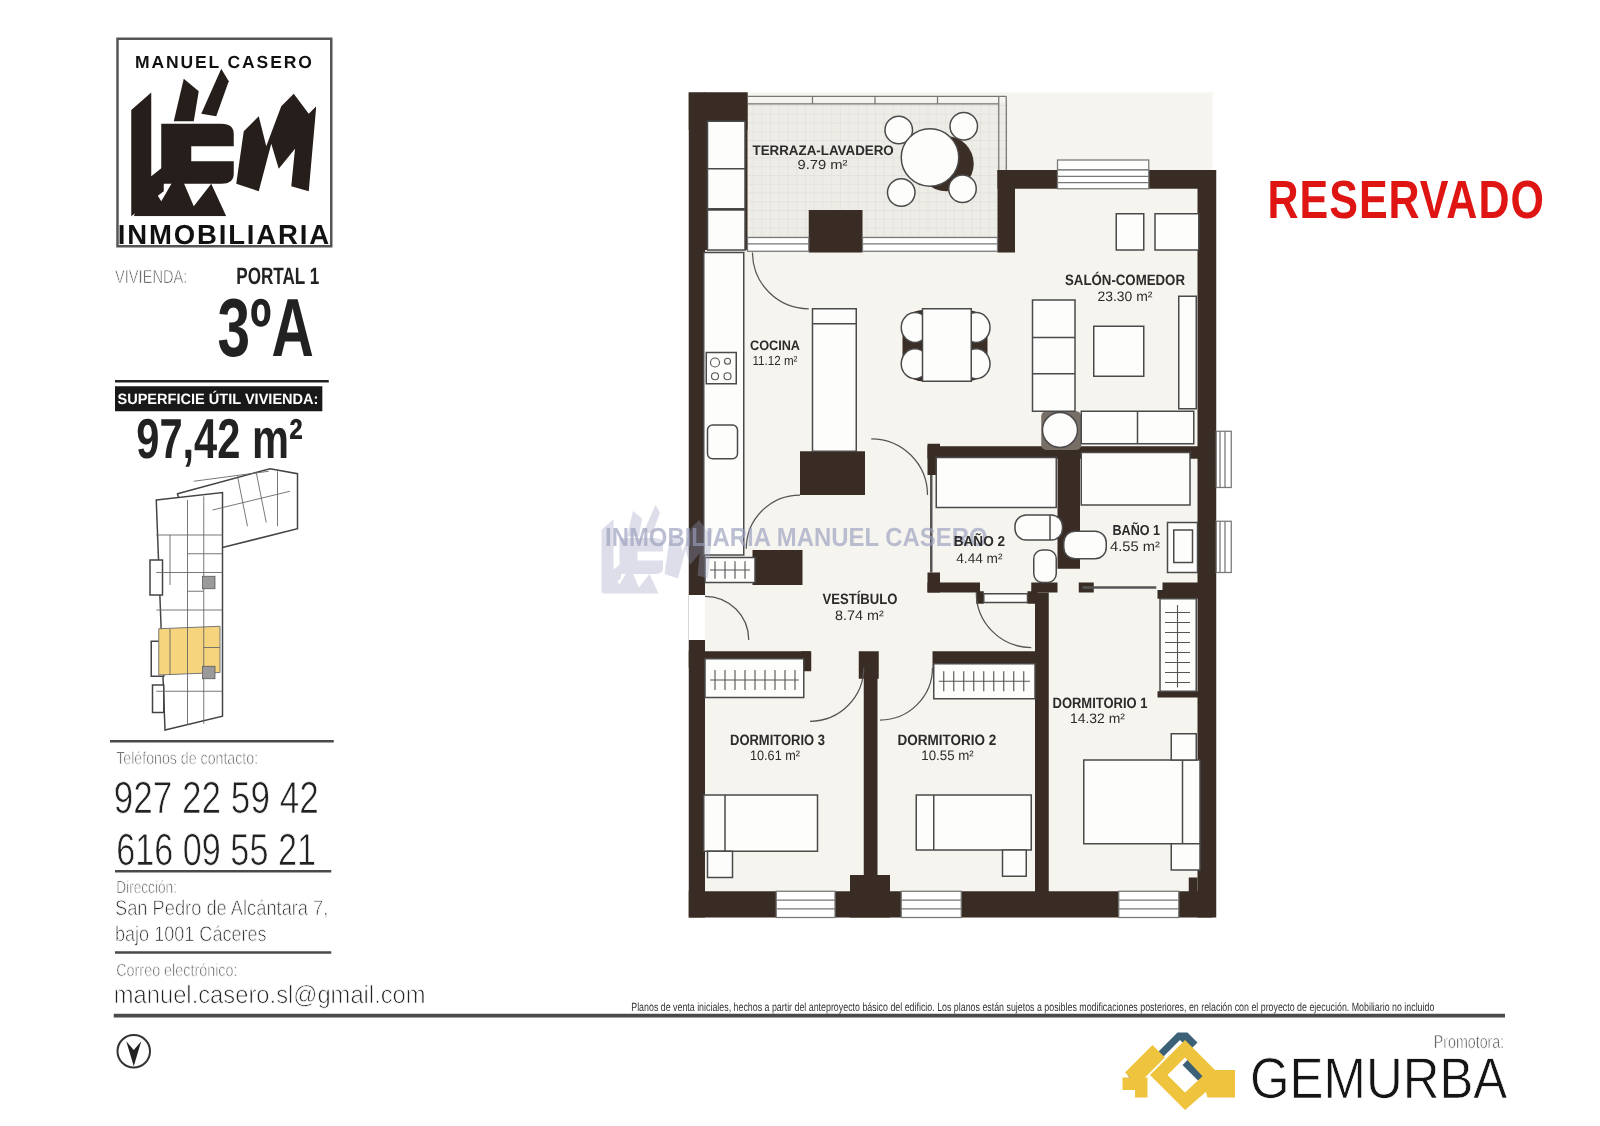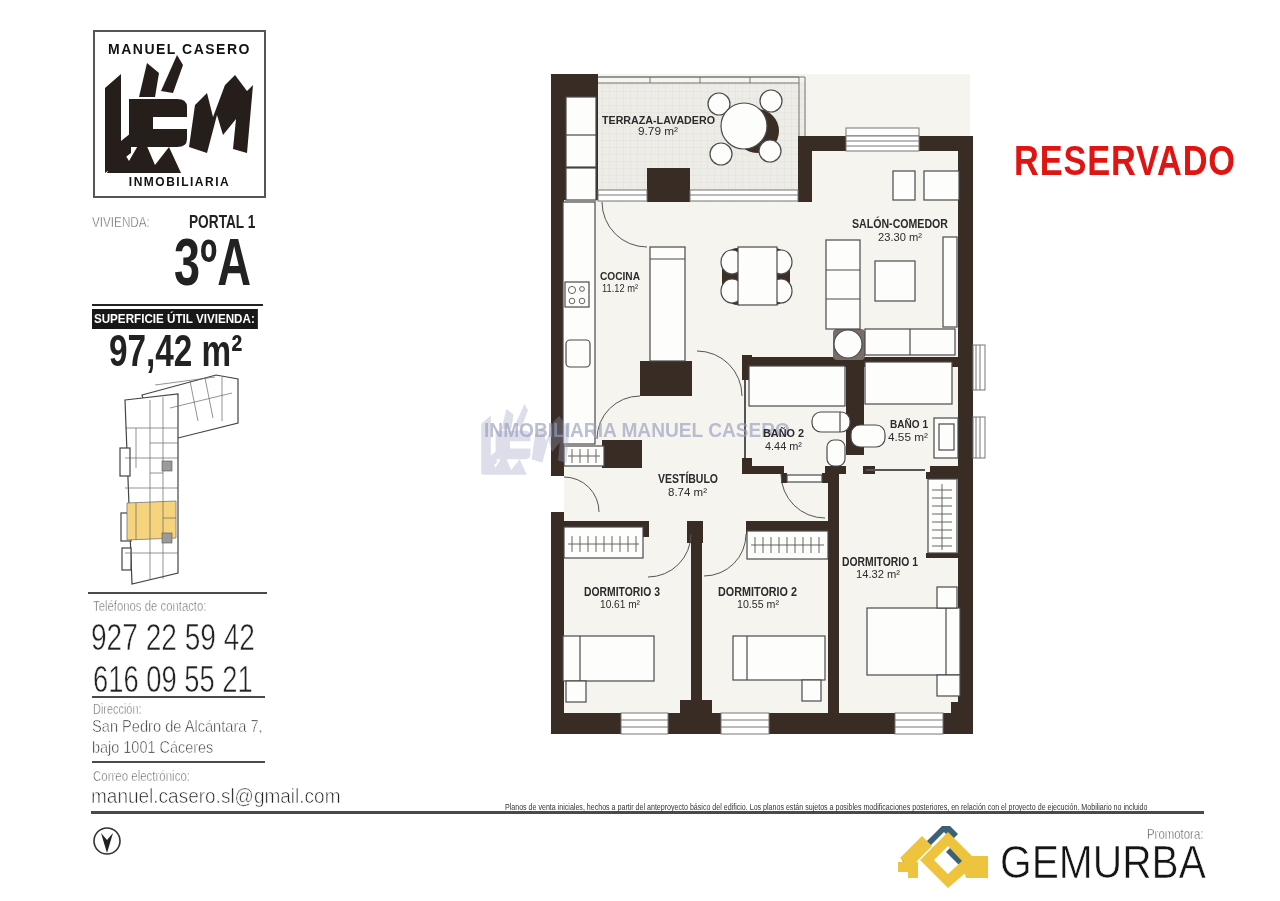"INMOBILIARIA" div.abs { font-size: 12px -> 22px }
